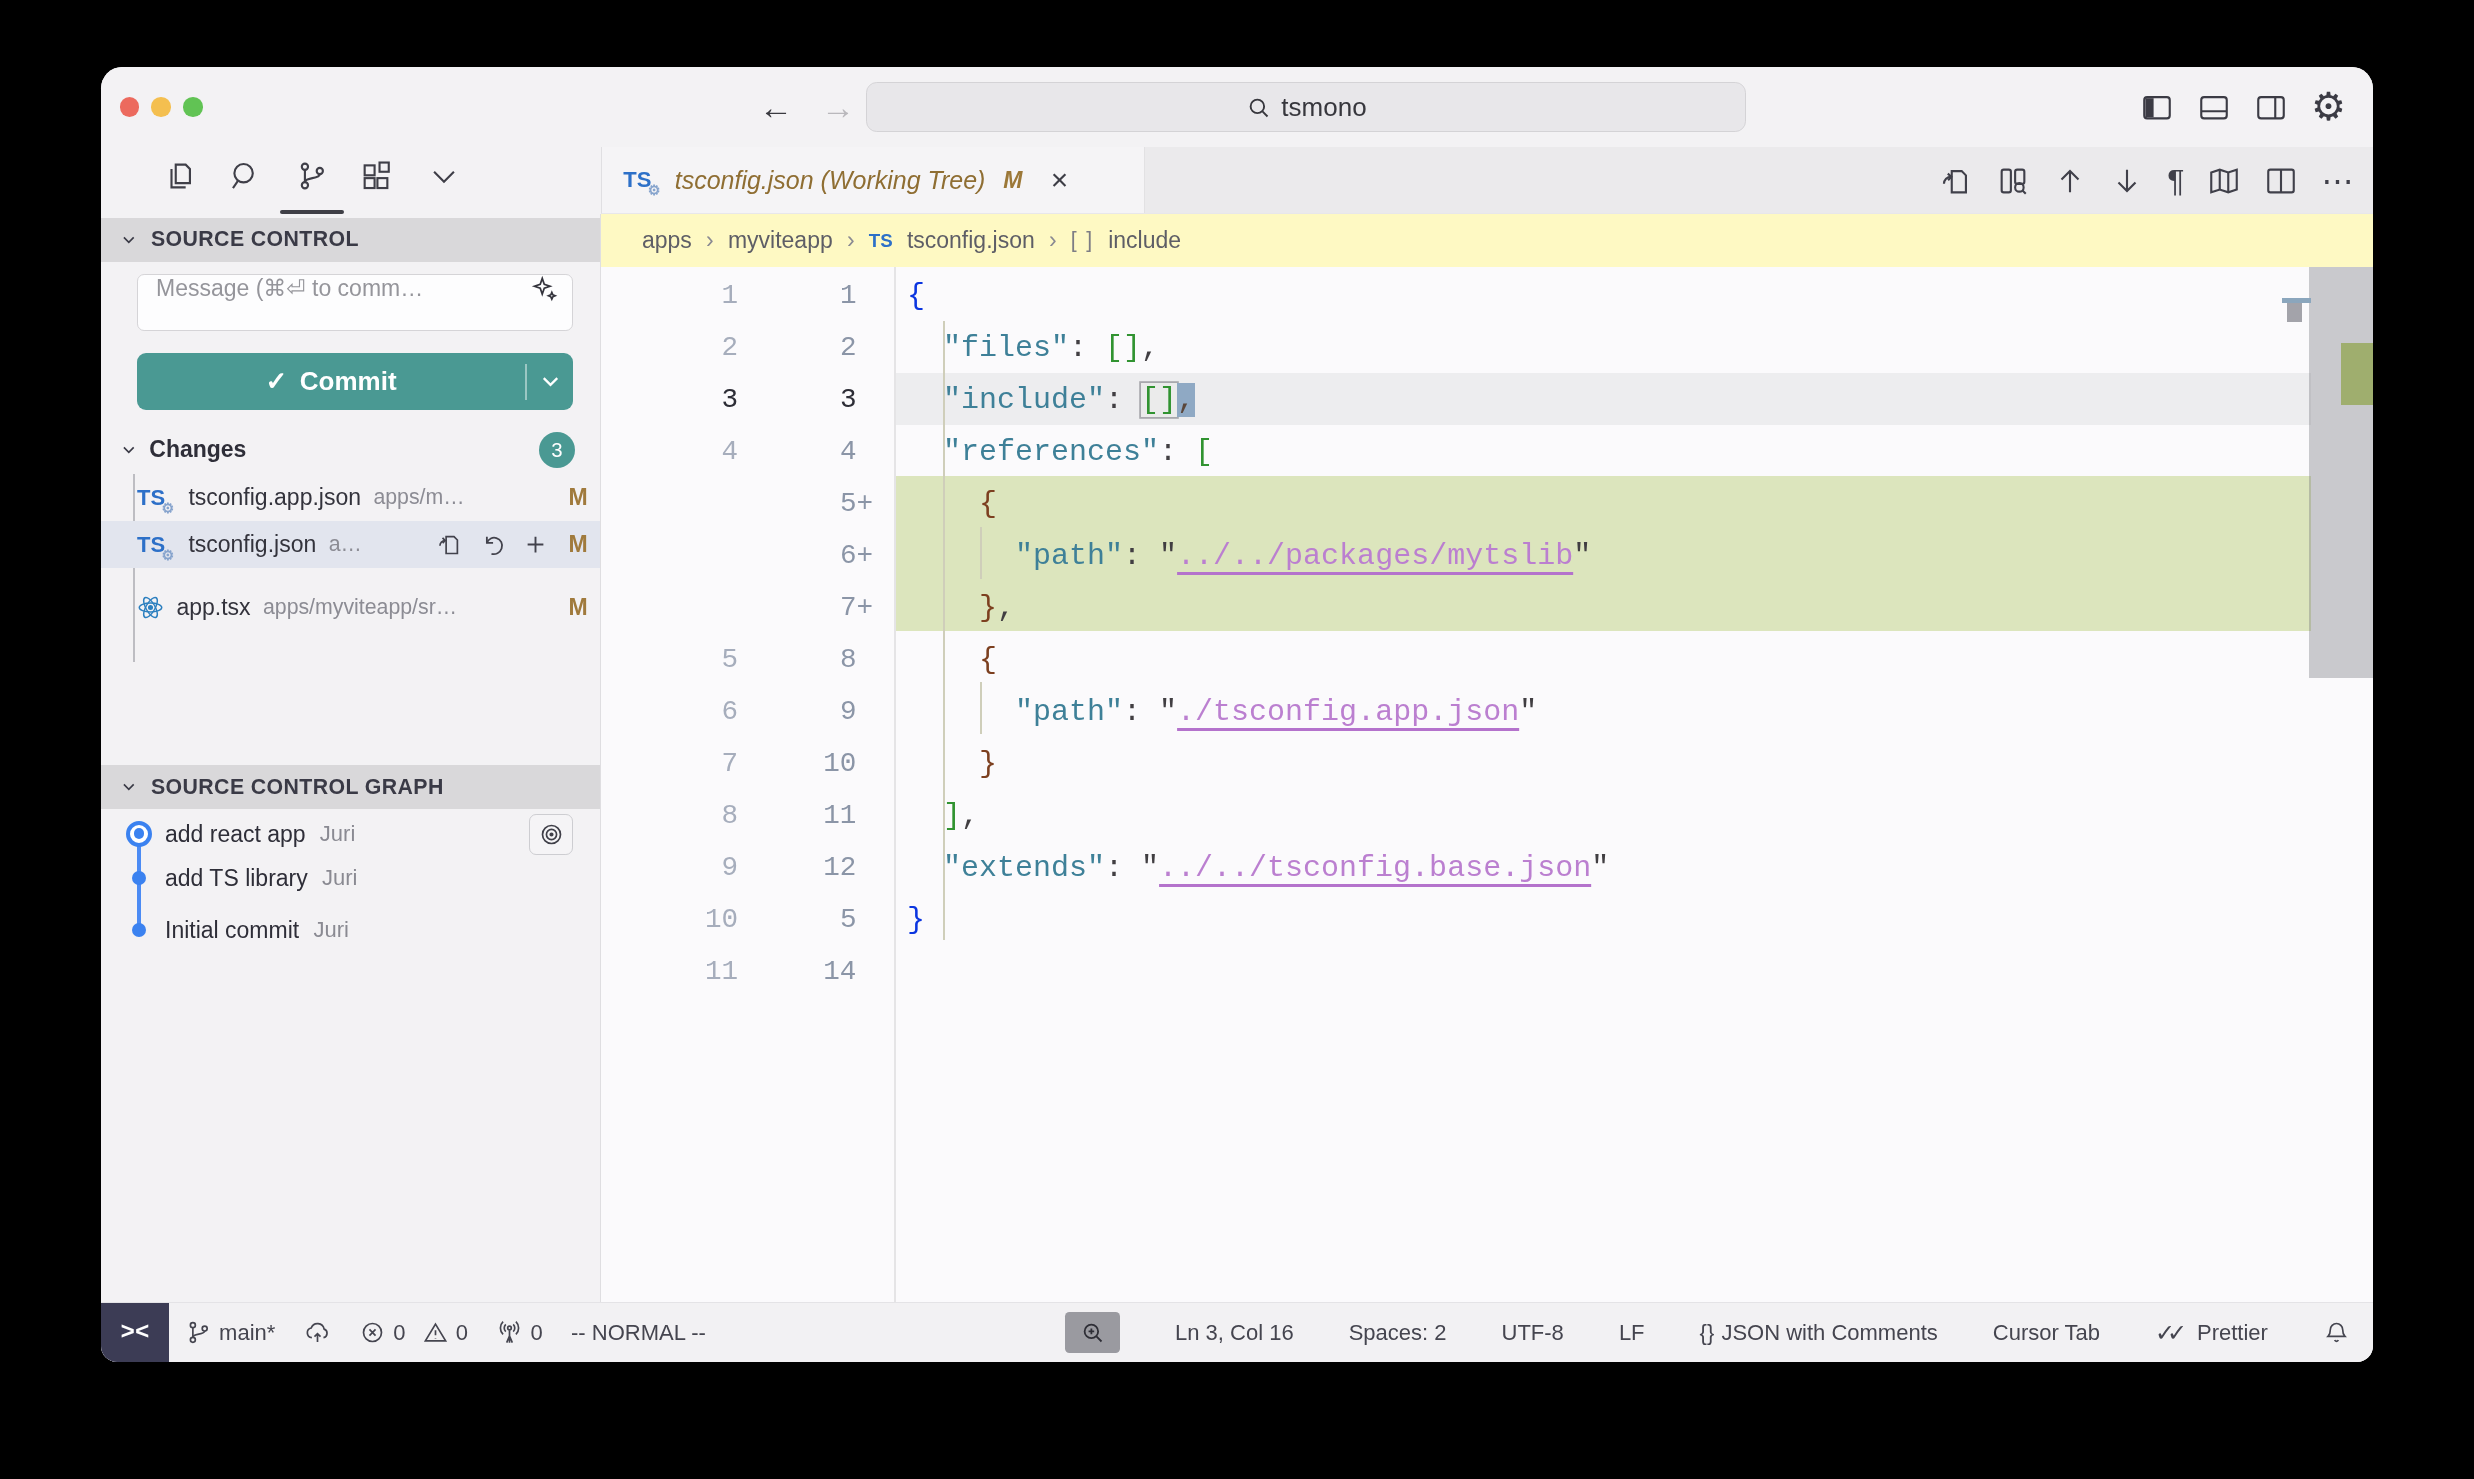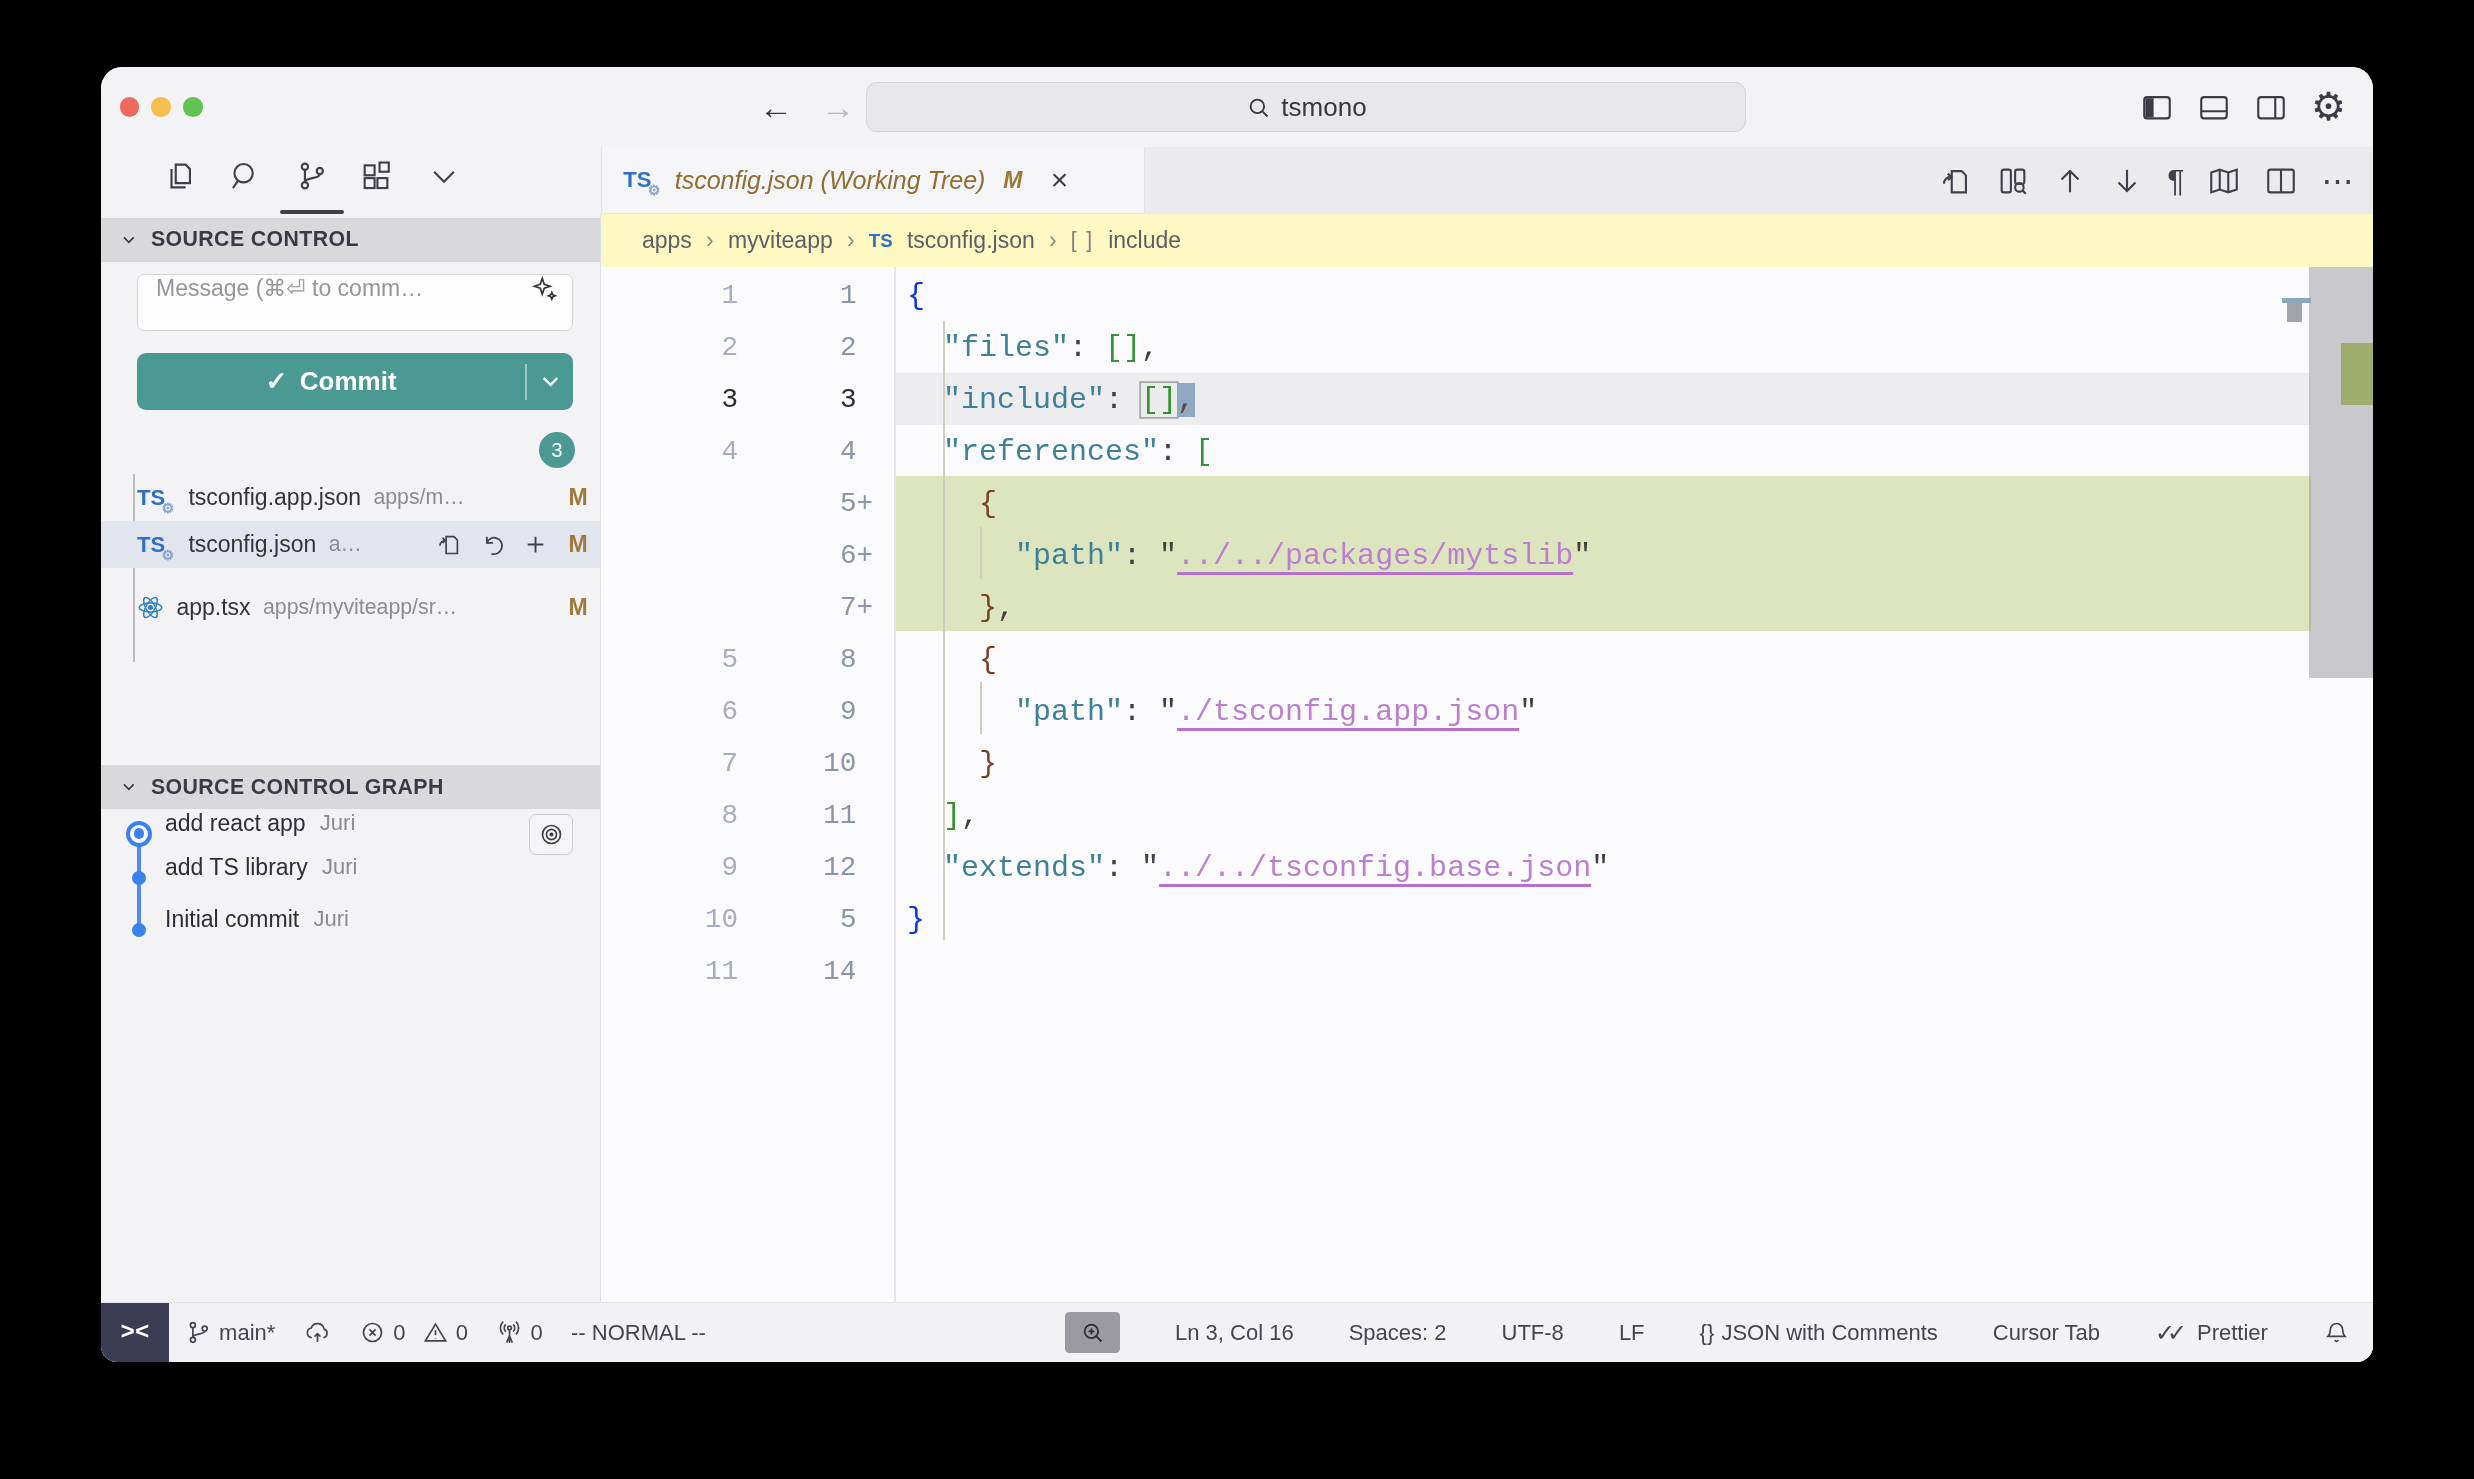"Changes" div.subhead { html: none -> <div> <svg> <path></path> </svg> <span>Changes</span> </div> }
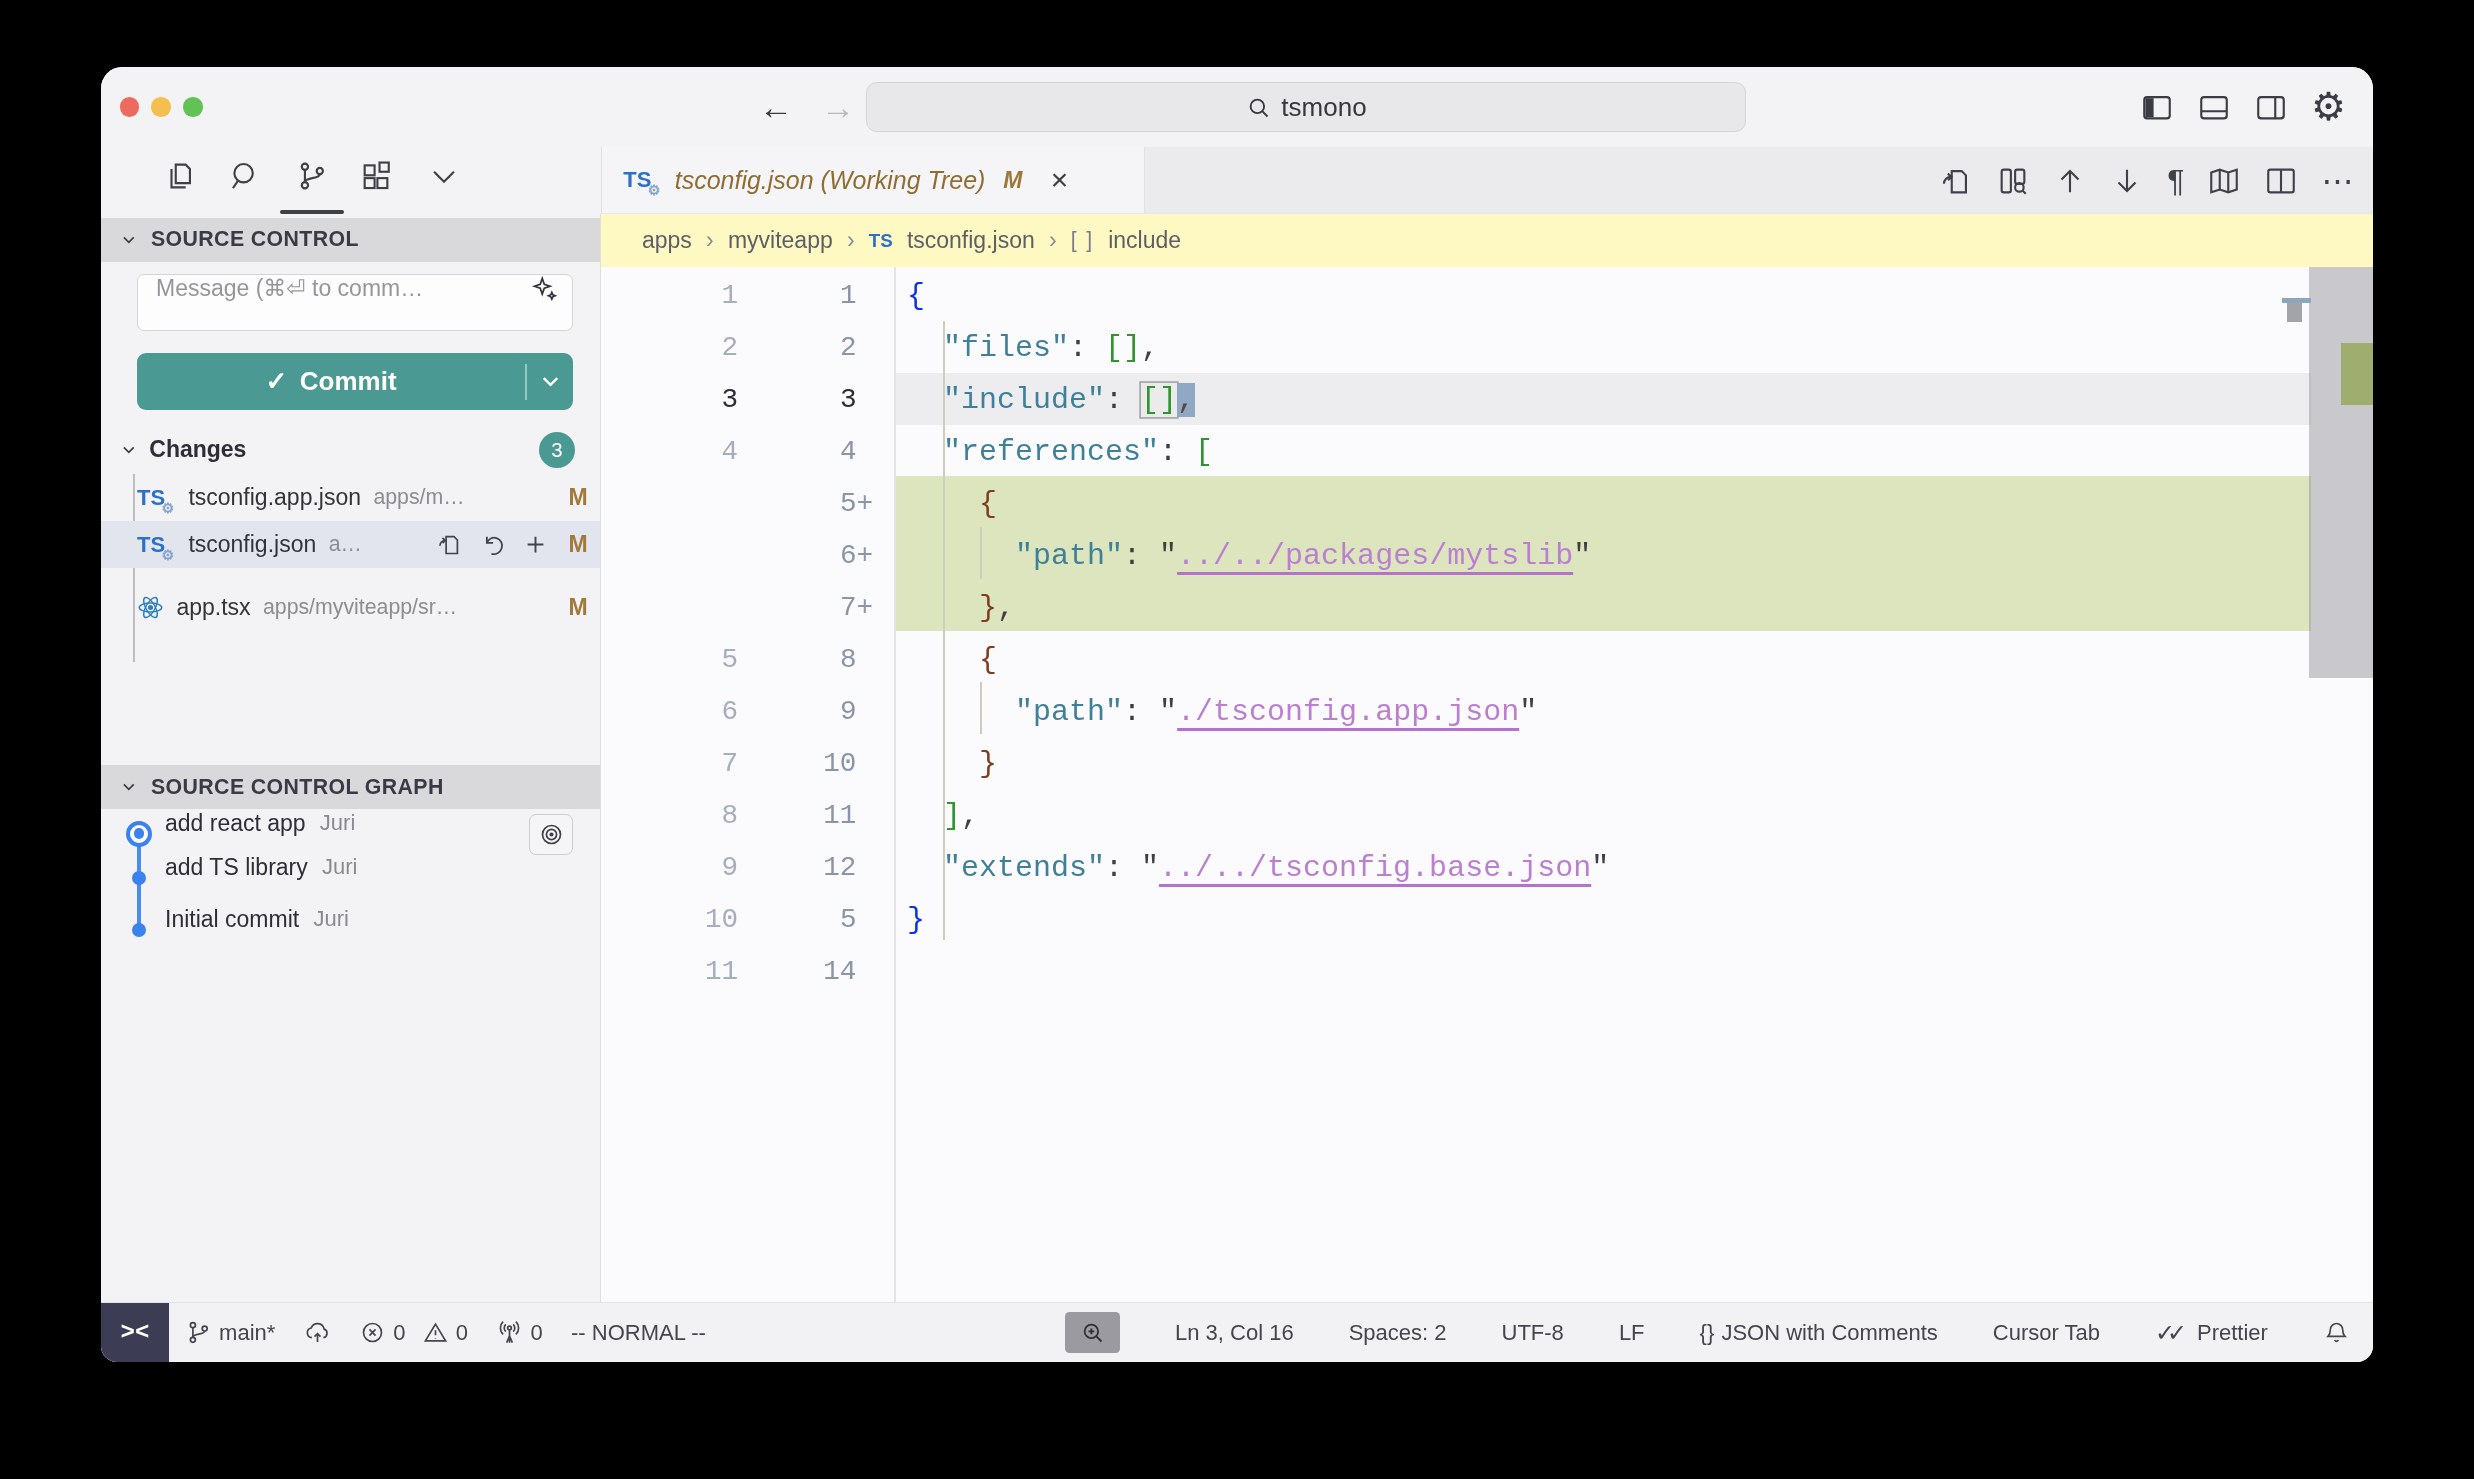"add react app" .grow { align-items: flex-start -> center }
